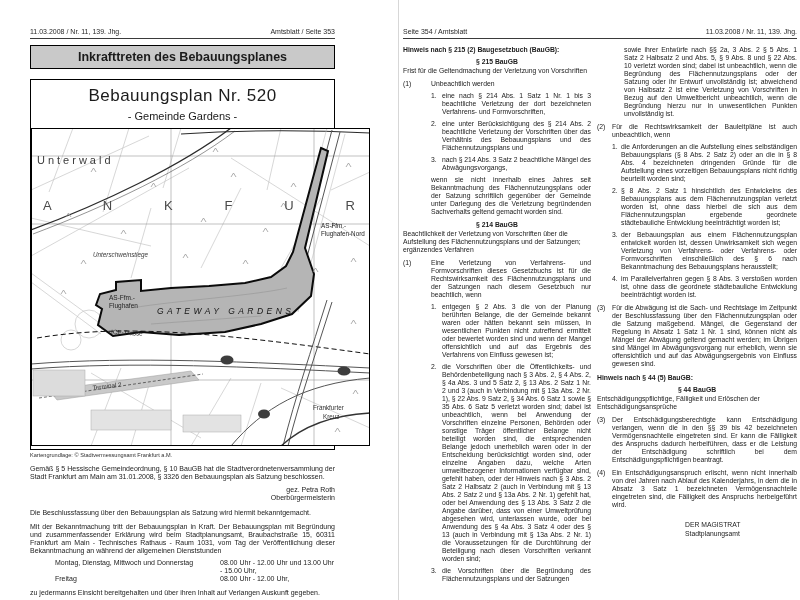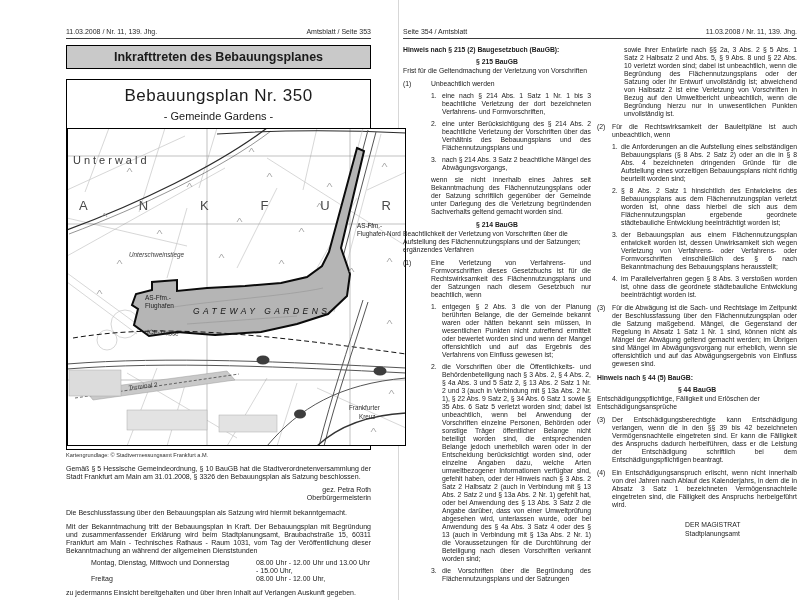"Inkrafttreten des Bebauungsplanes" .page-left { margin-left: 36px -> none }
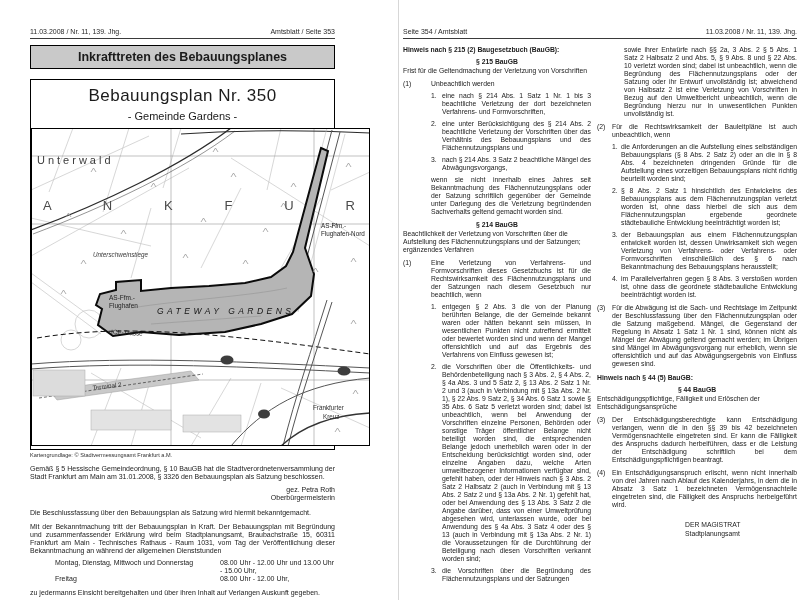"Bebauungsplan Nr. 350" div.map-title { text: 350 -> 520 }
